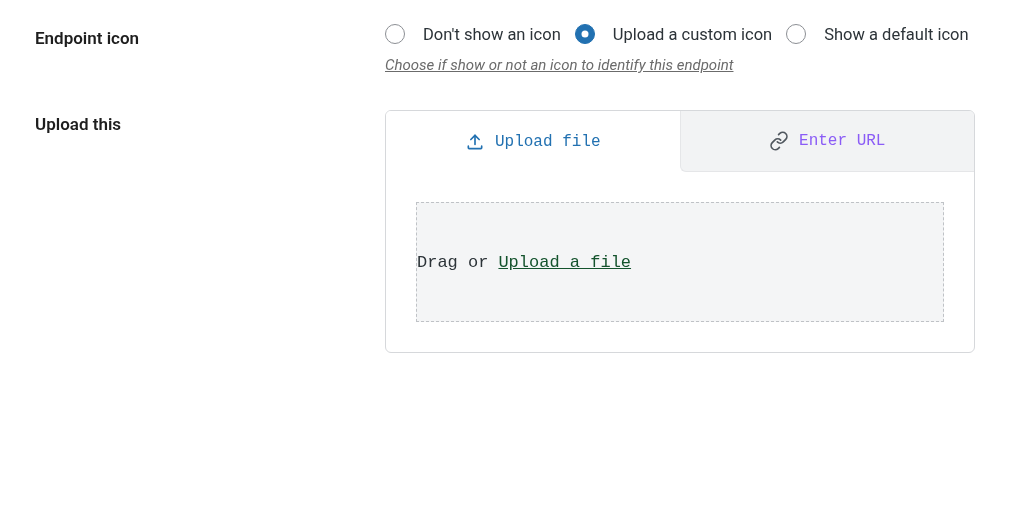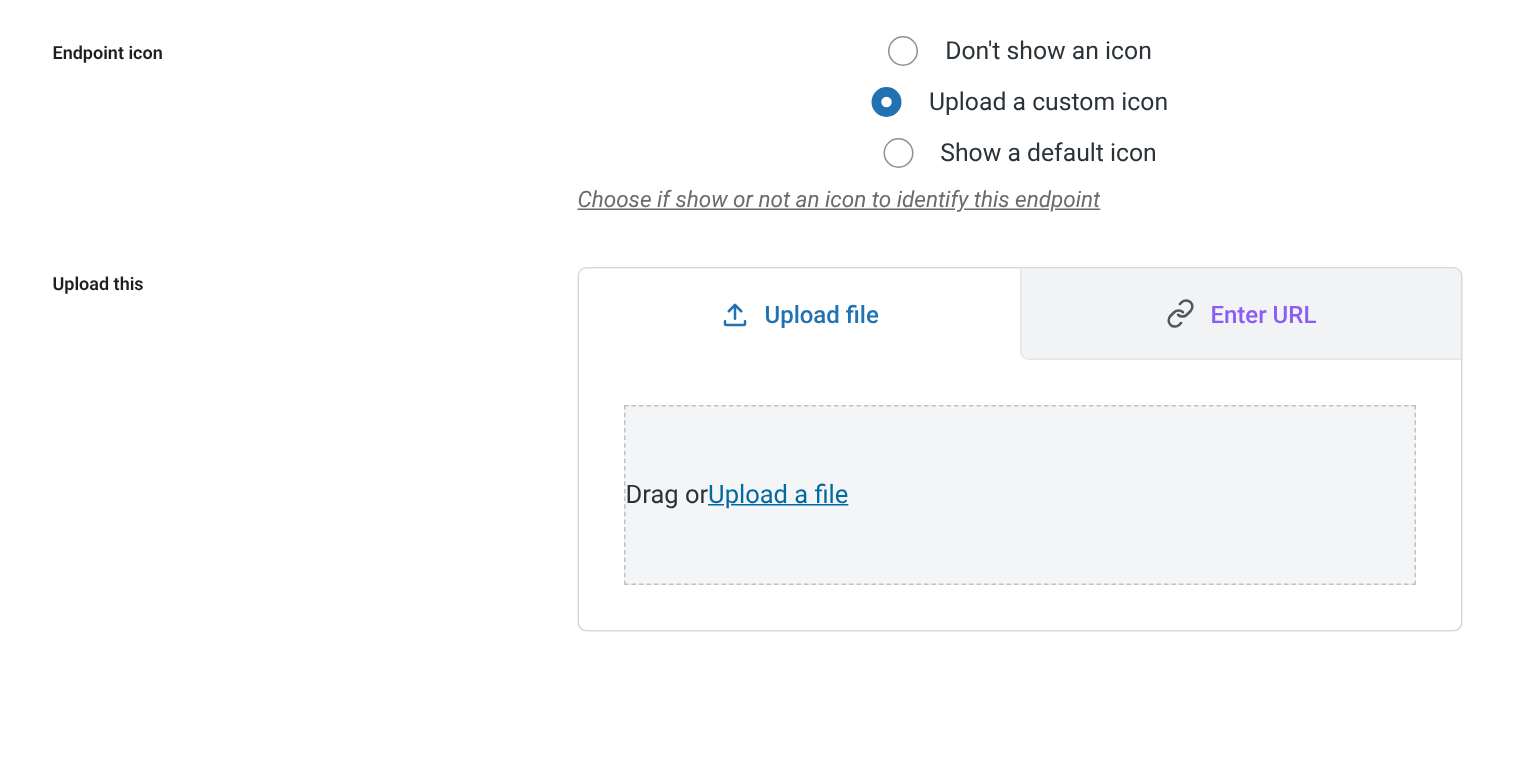"Endpoint icon" .form-label { font-size: 12px -> 17px }
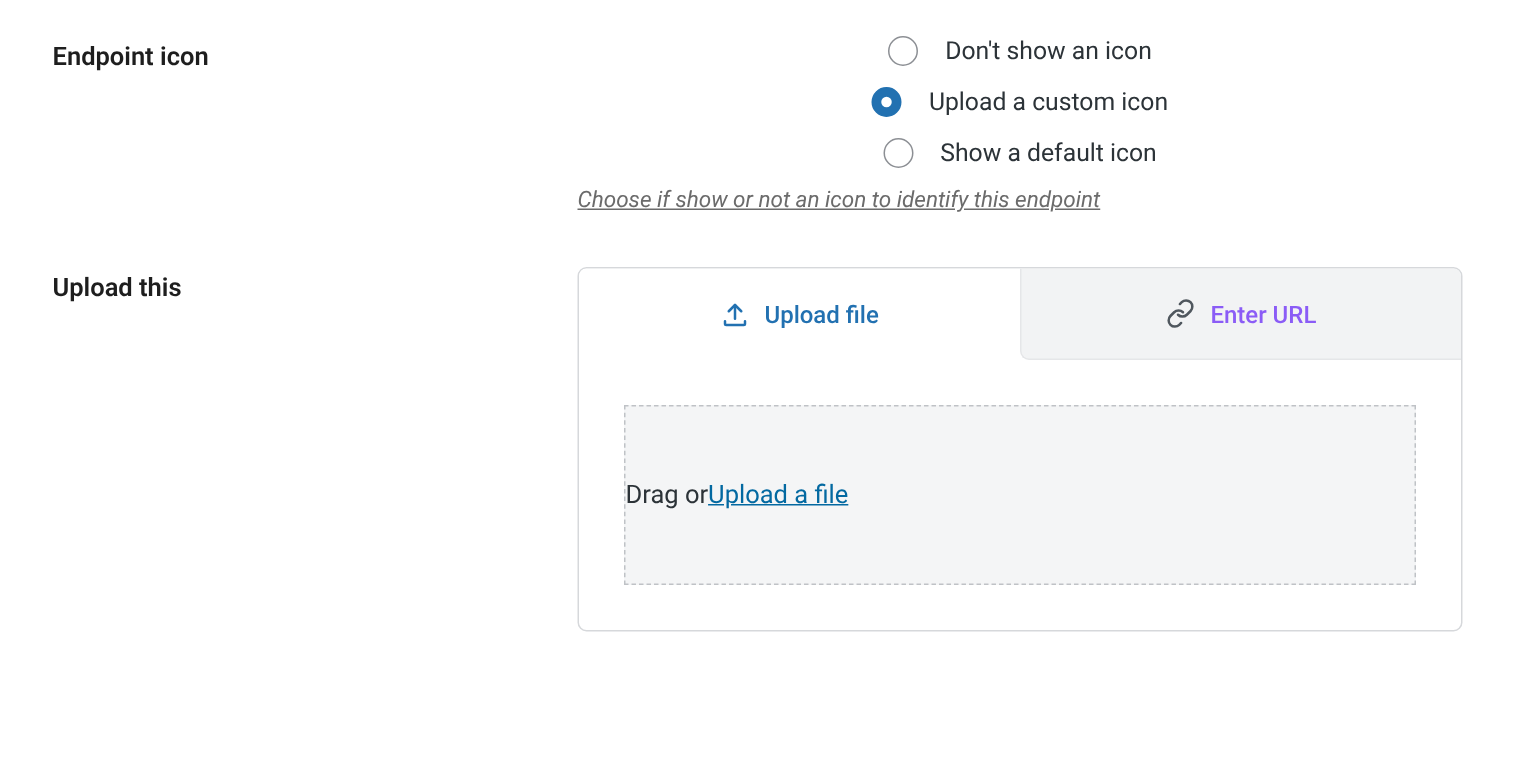"Don't show an icon" .radio-group { align-items: center -> none; flex-direction: column -> row }
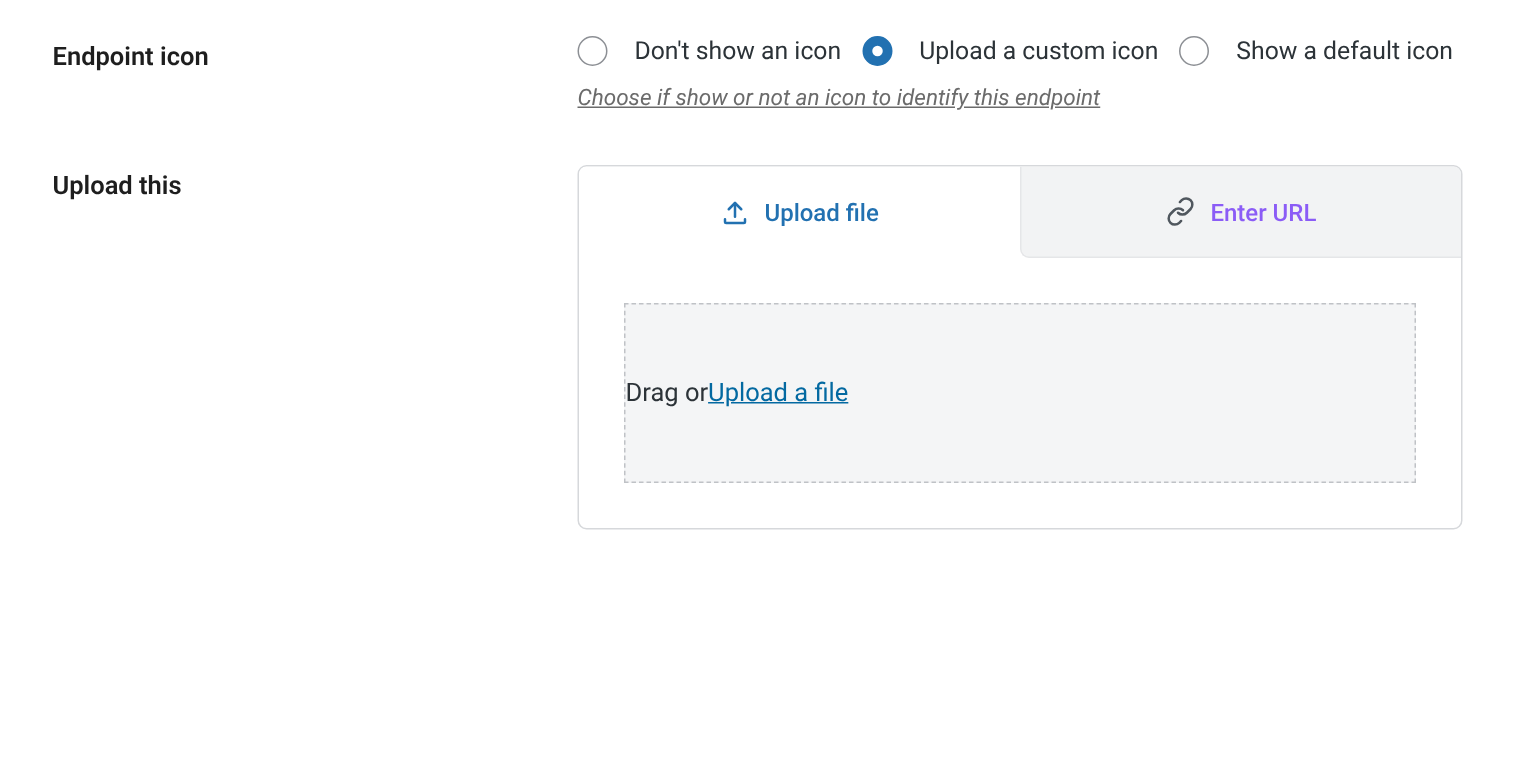"Upload file" .upload-card { font-family: none -> Liberation Mono, monospace }
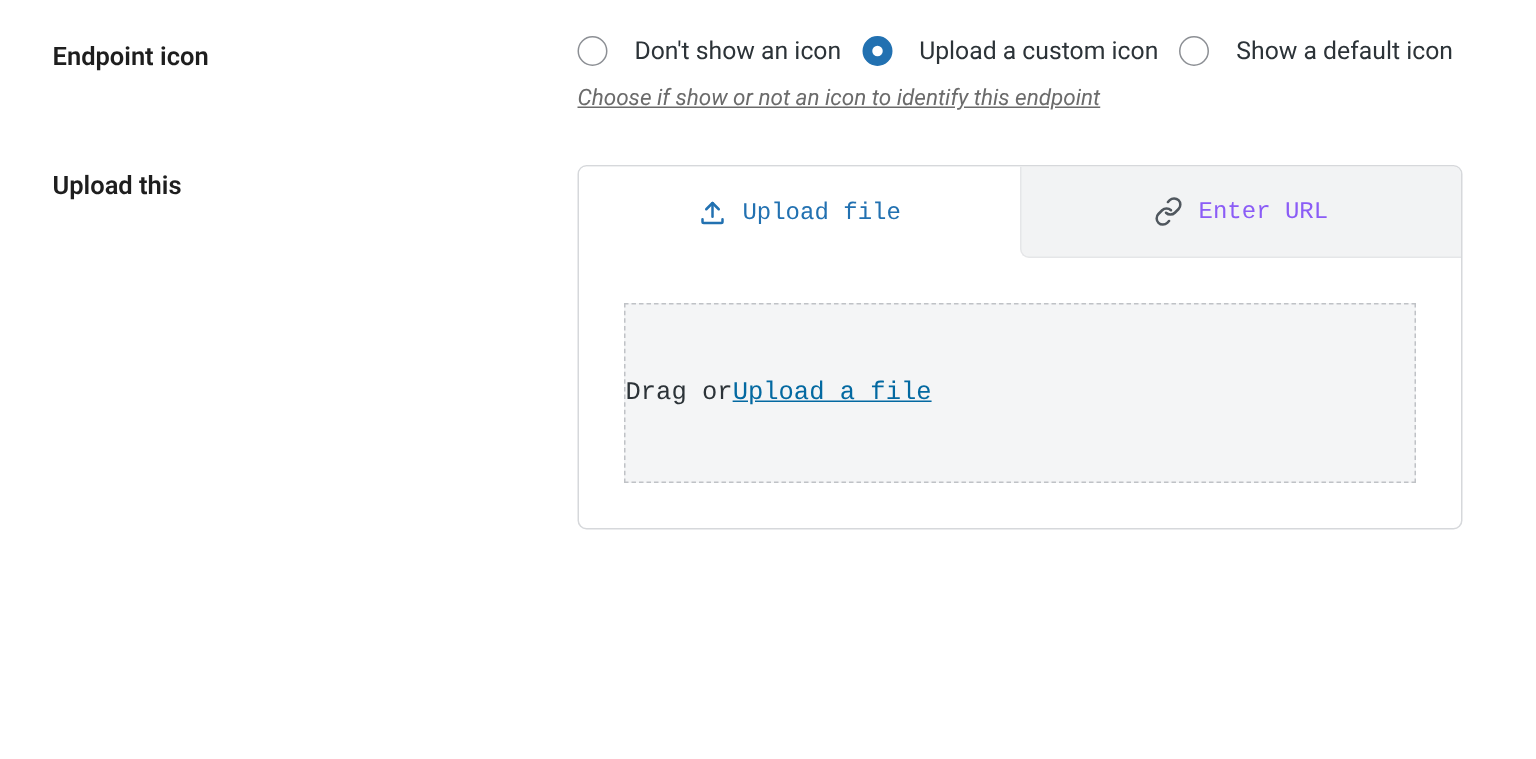"Upload a file" .upload-dropzone a { color: #0369a1 -> #14532d; margin-left: 0 -> 10px }
